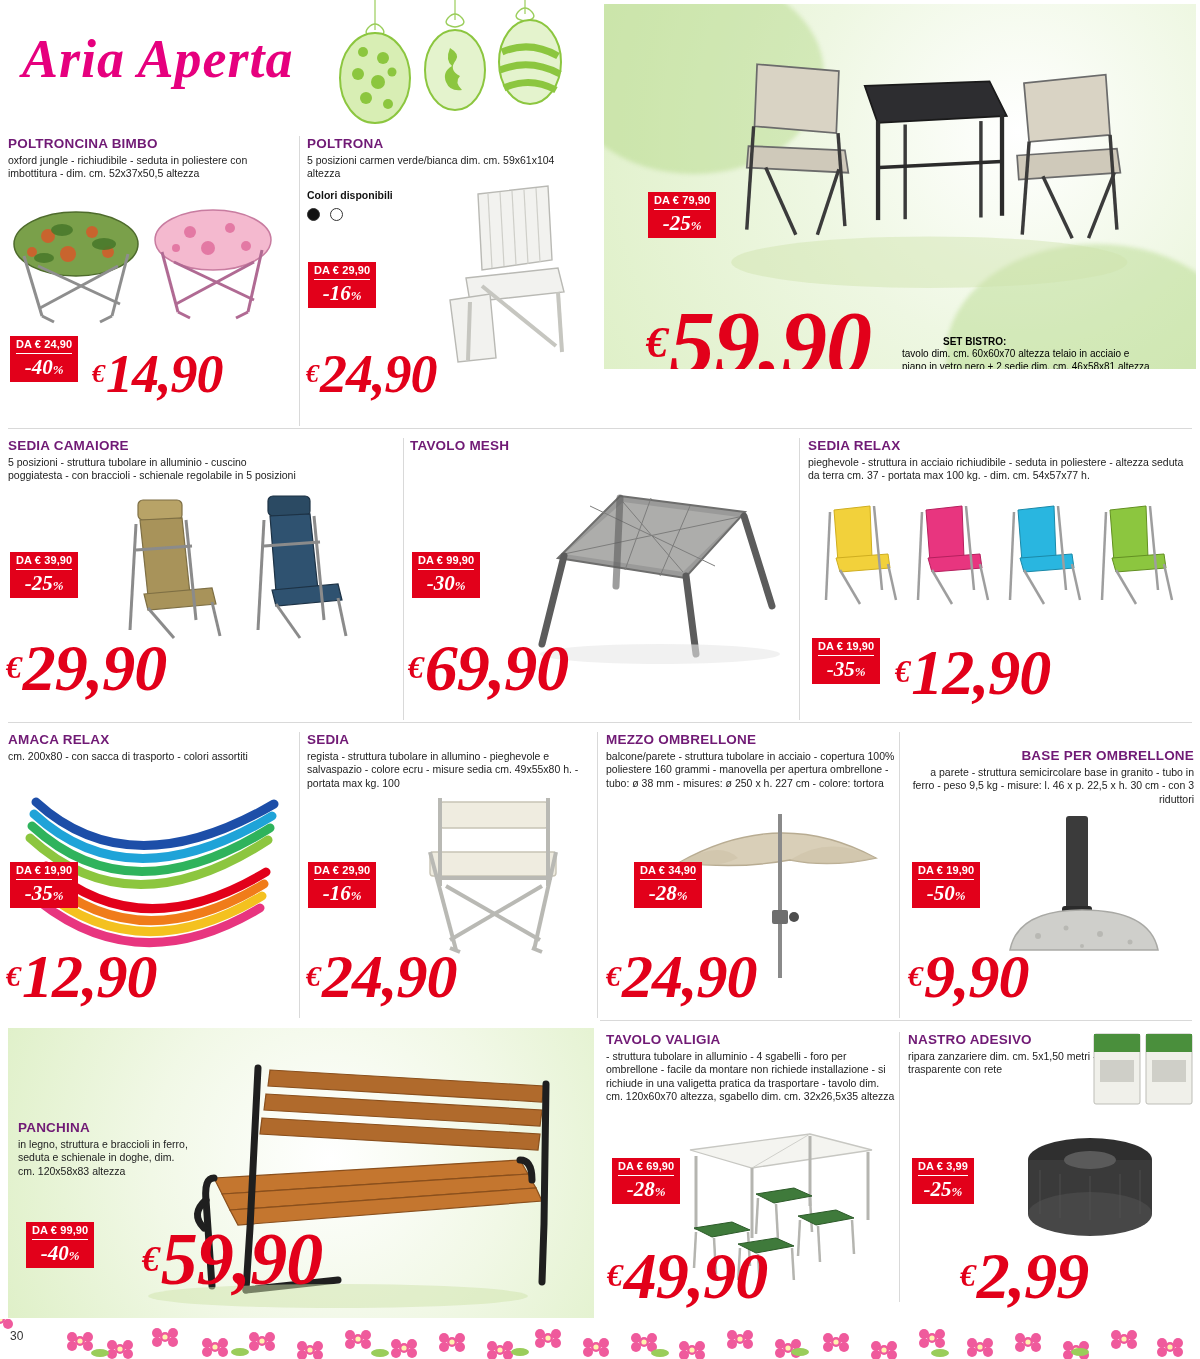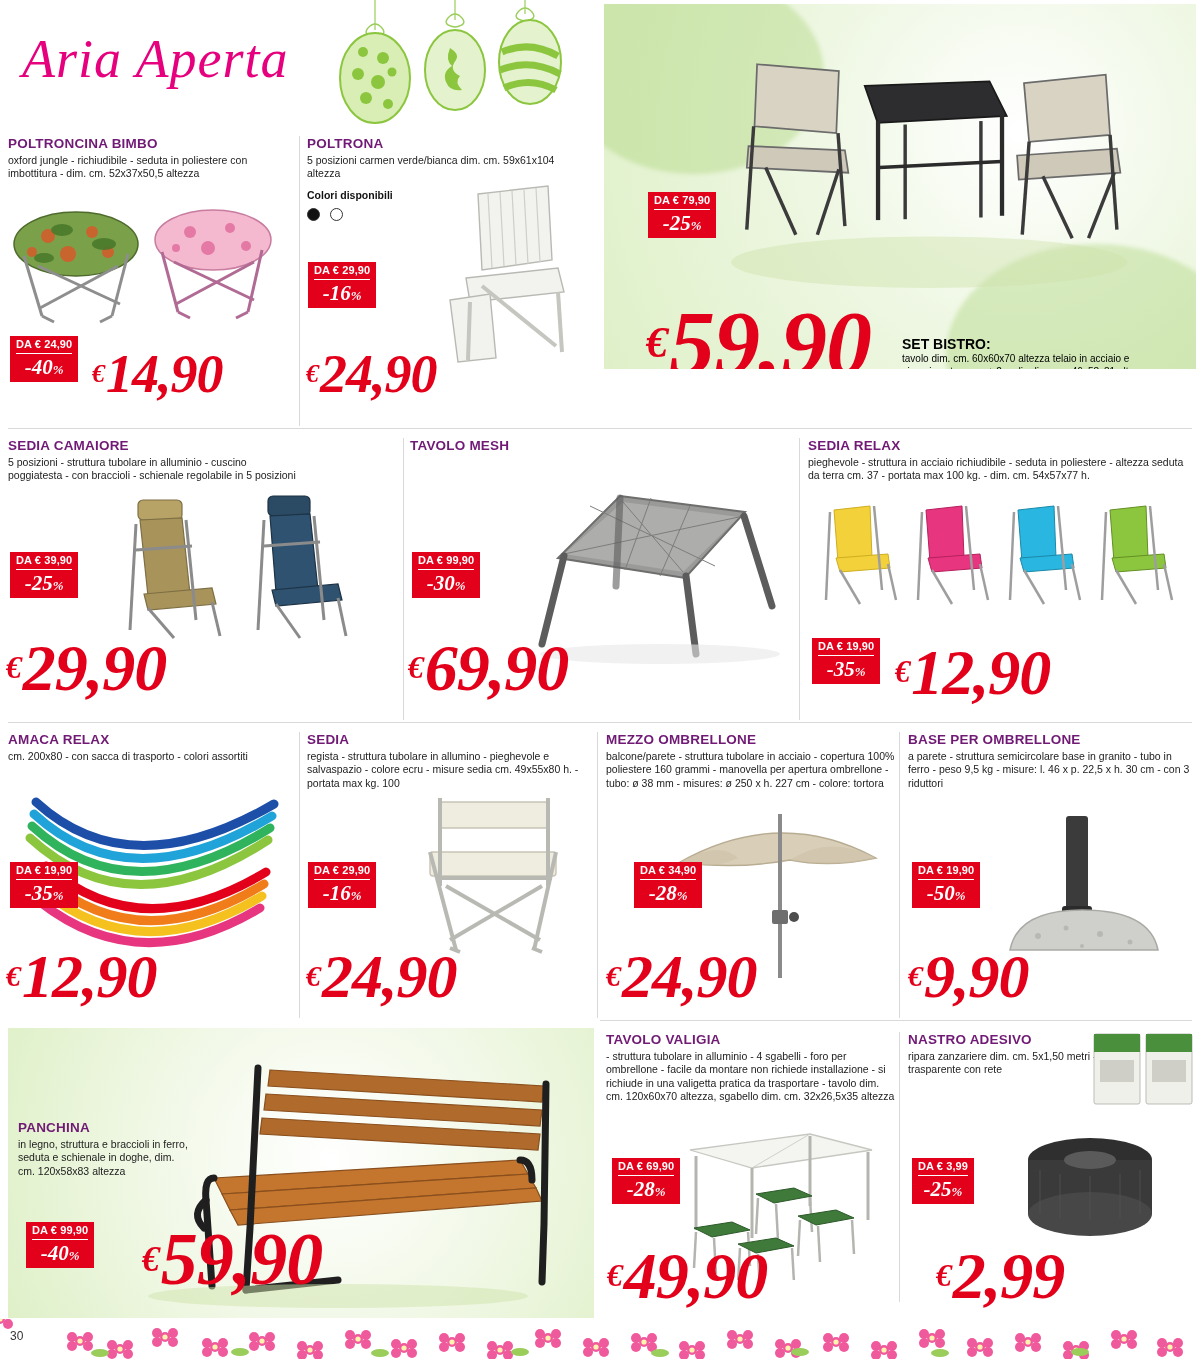"Aria Aperta" .hdr-logo { font-weight: normal -> bold }
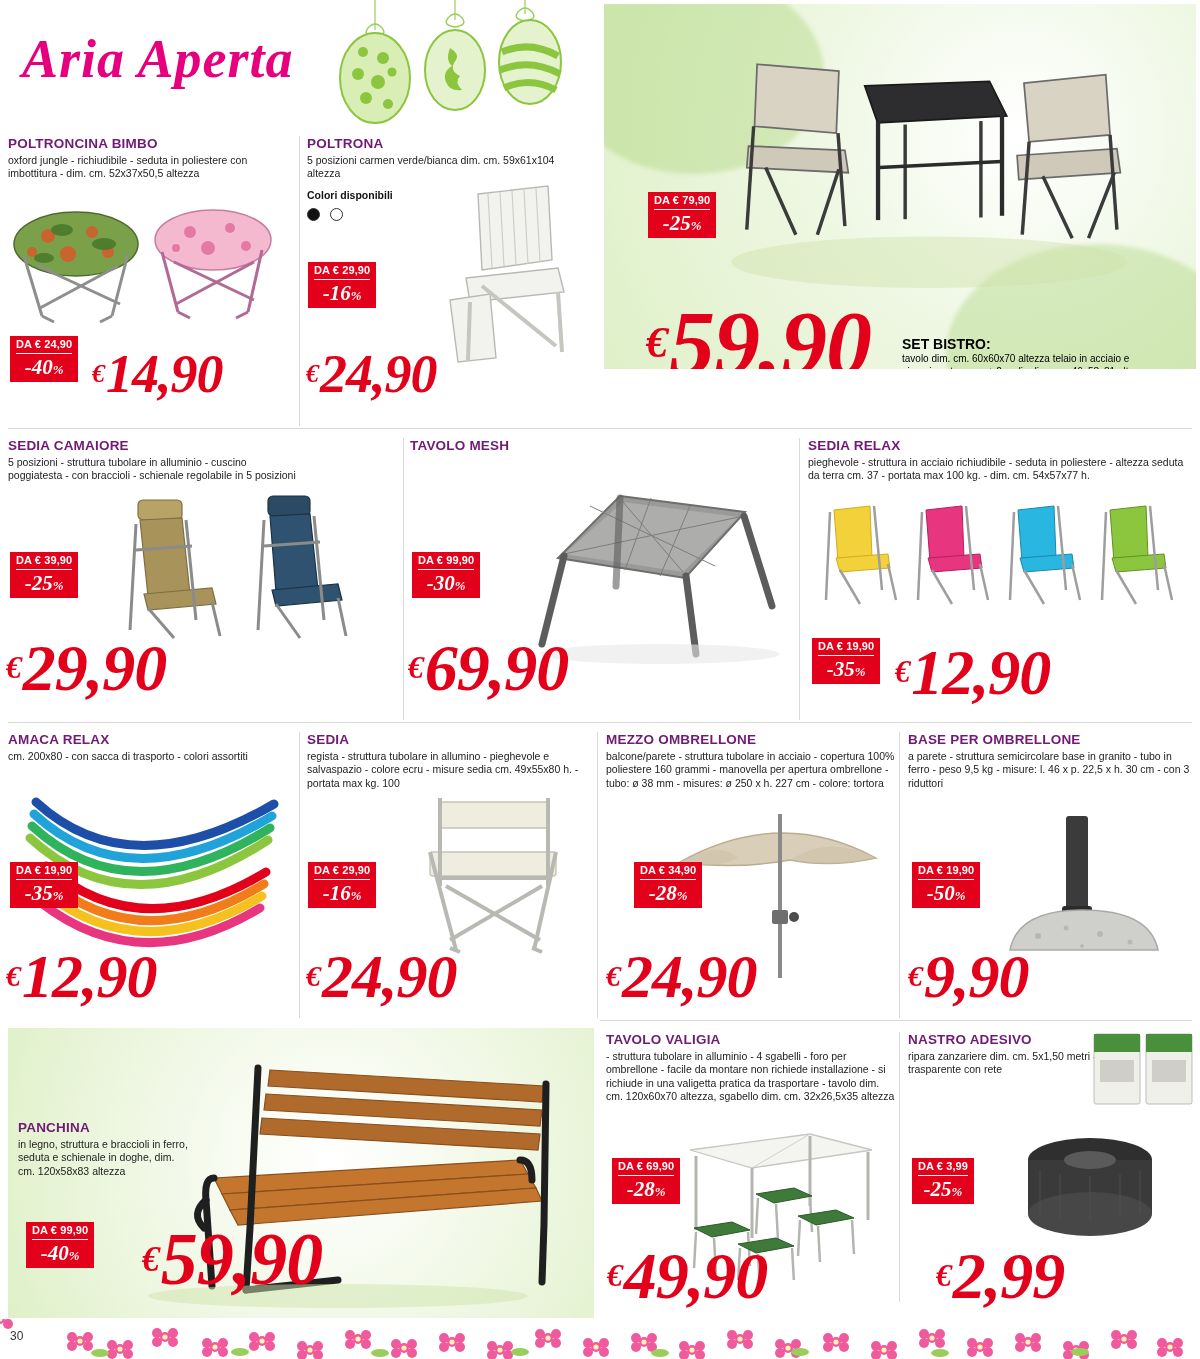"SET BISTRO:" .note-title { font-size: 14px -> 10px; margin-left: none -> 41px }
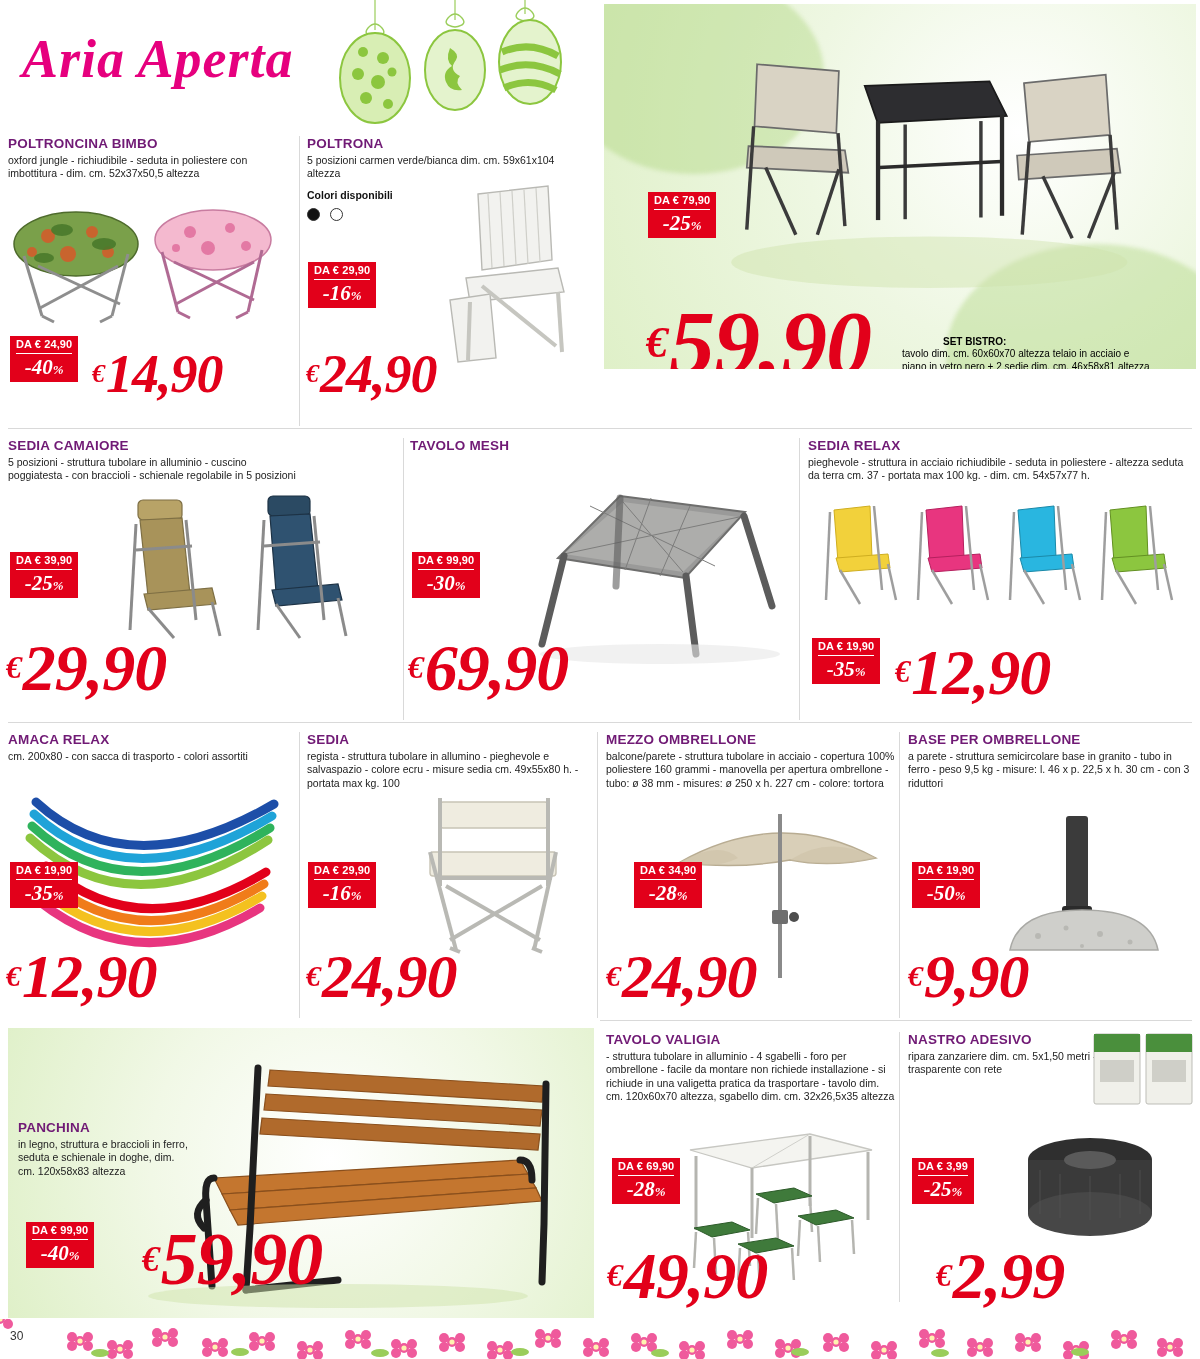"BASE PER OMBRELLONE" div { text-align: none -> right; top: 732px -> 748px }
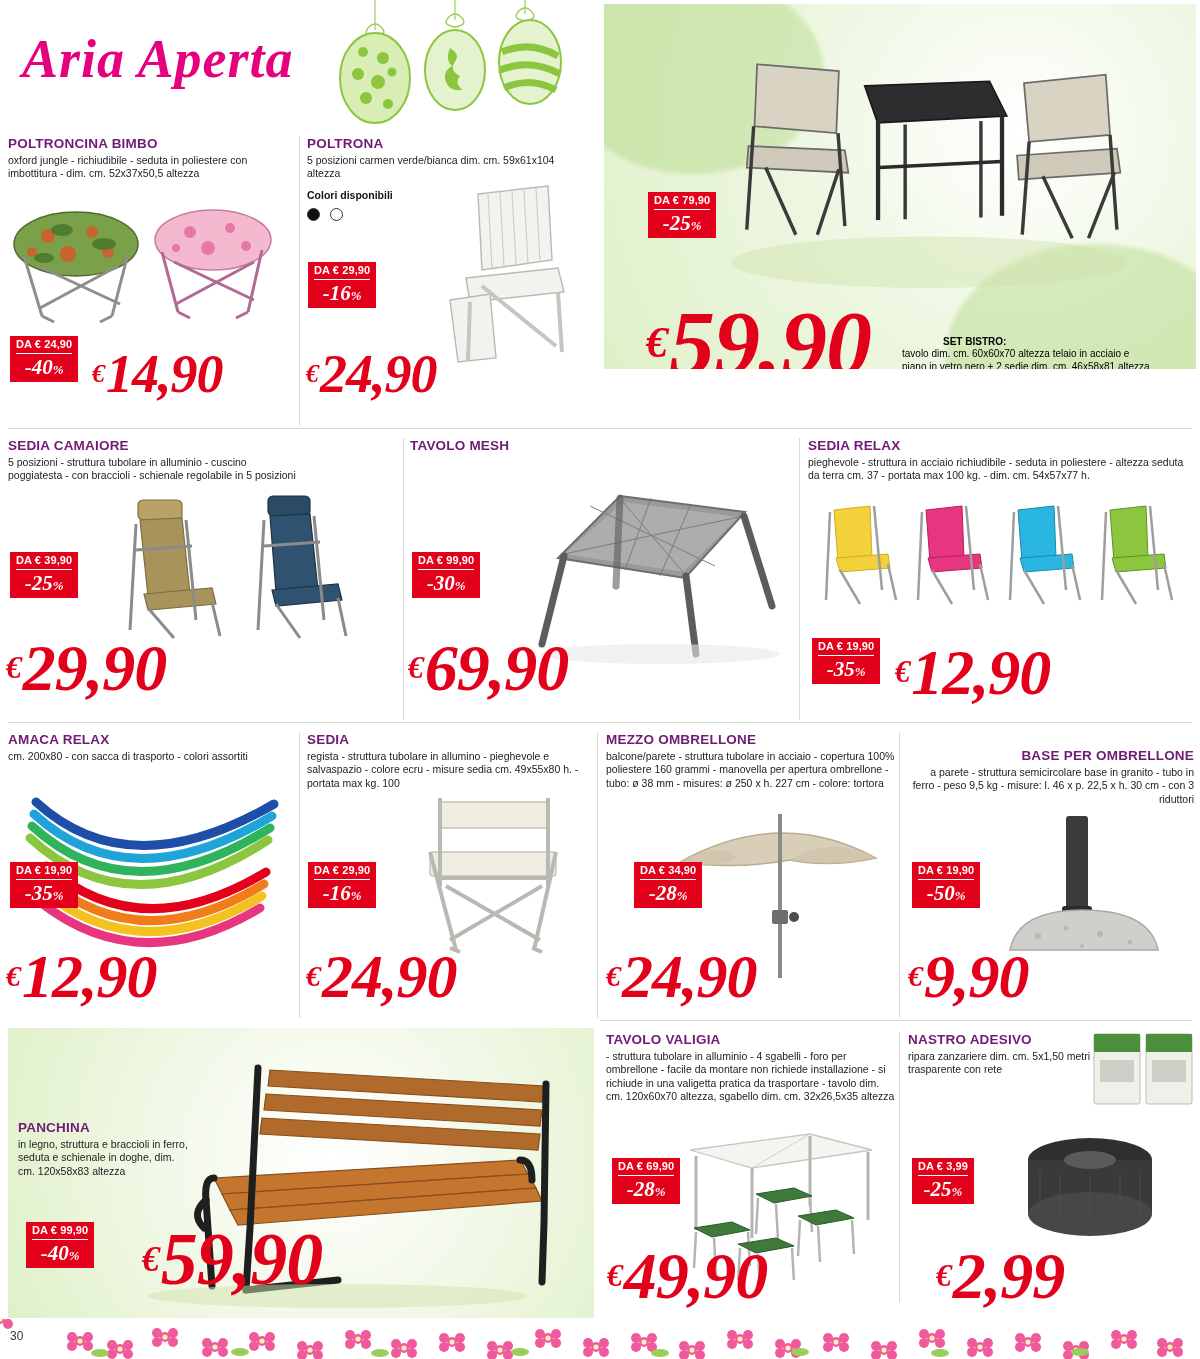"€2,99" div.price-big { left: 936px -> 960px }
